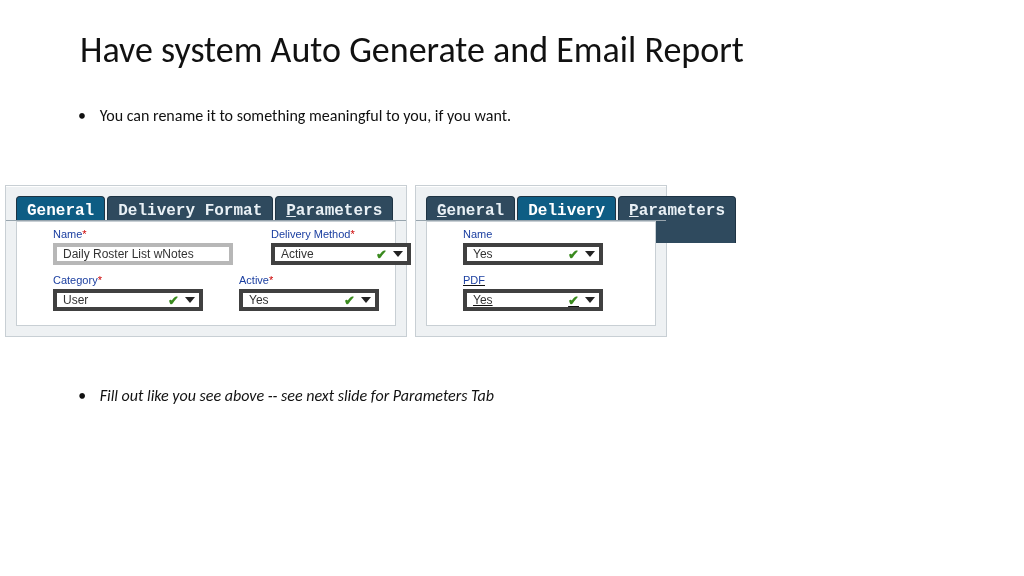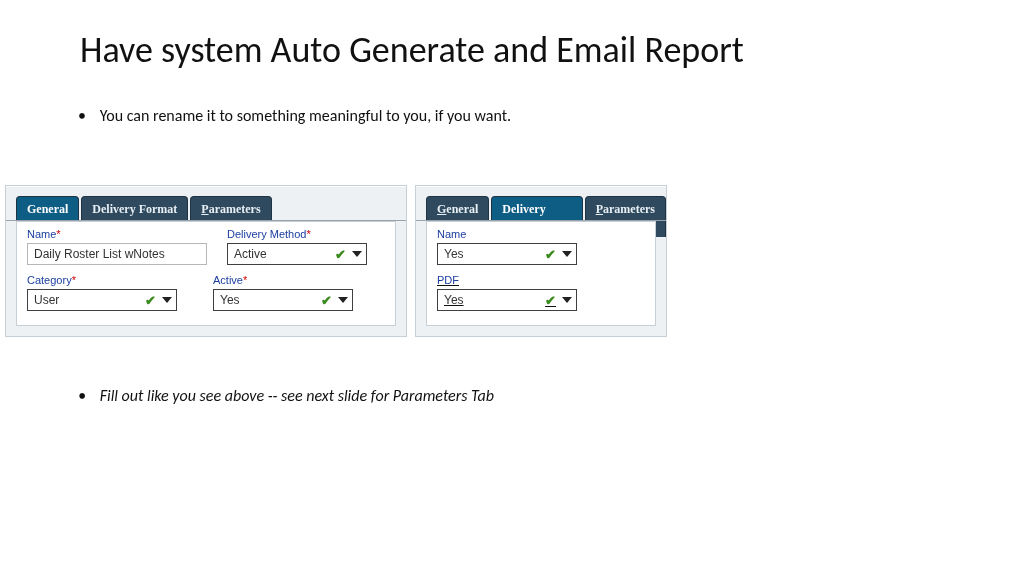"General" .tab { font-family: Liberation Serif, serif -> Liberation Mono, monospace; font-size: 12px -> 16px }
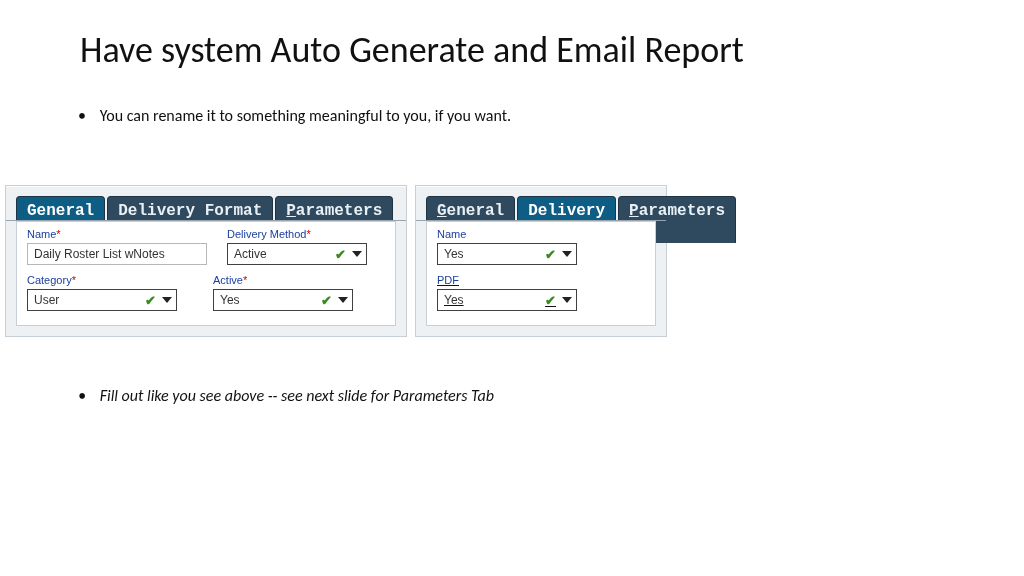"Name*" .field { margin-left: none -> 26px }
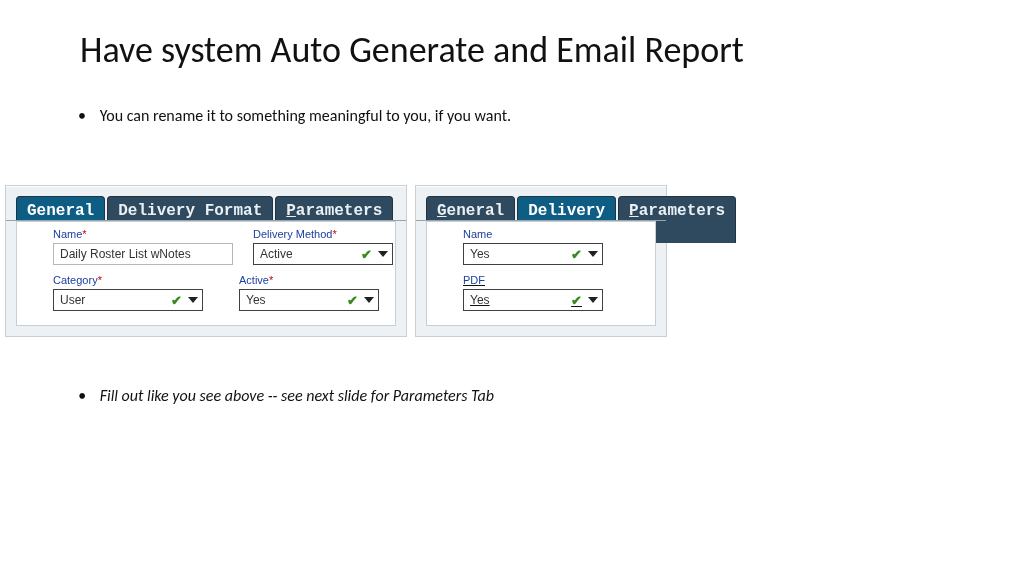"Delivery Method*" .L .f-delivery { left: 210px -> 228px }
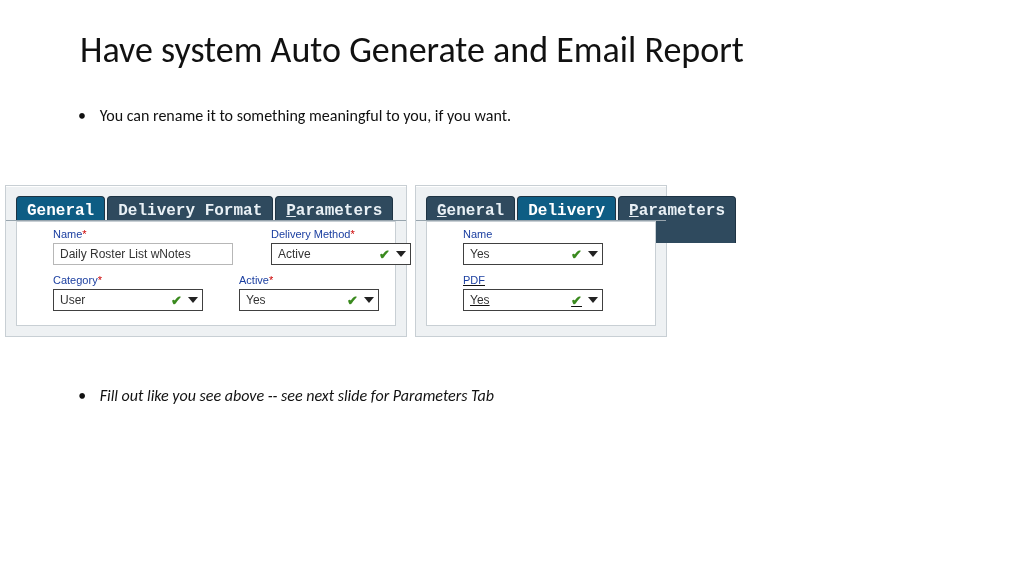"Daily Roster List wNotes" .control { border: 1px solid #404040 -> 4px solid #404040 }
